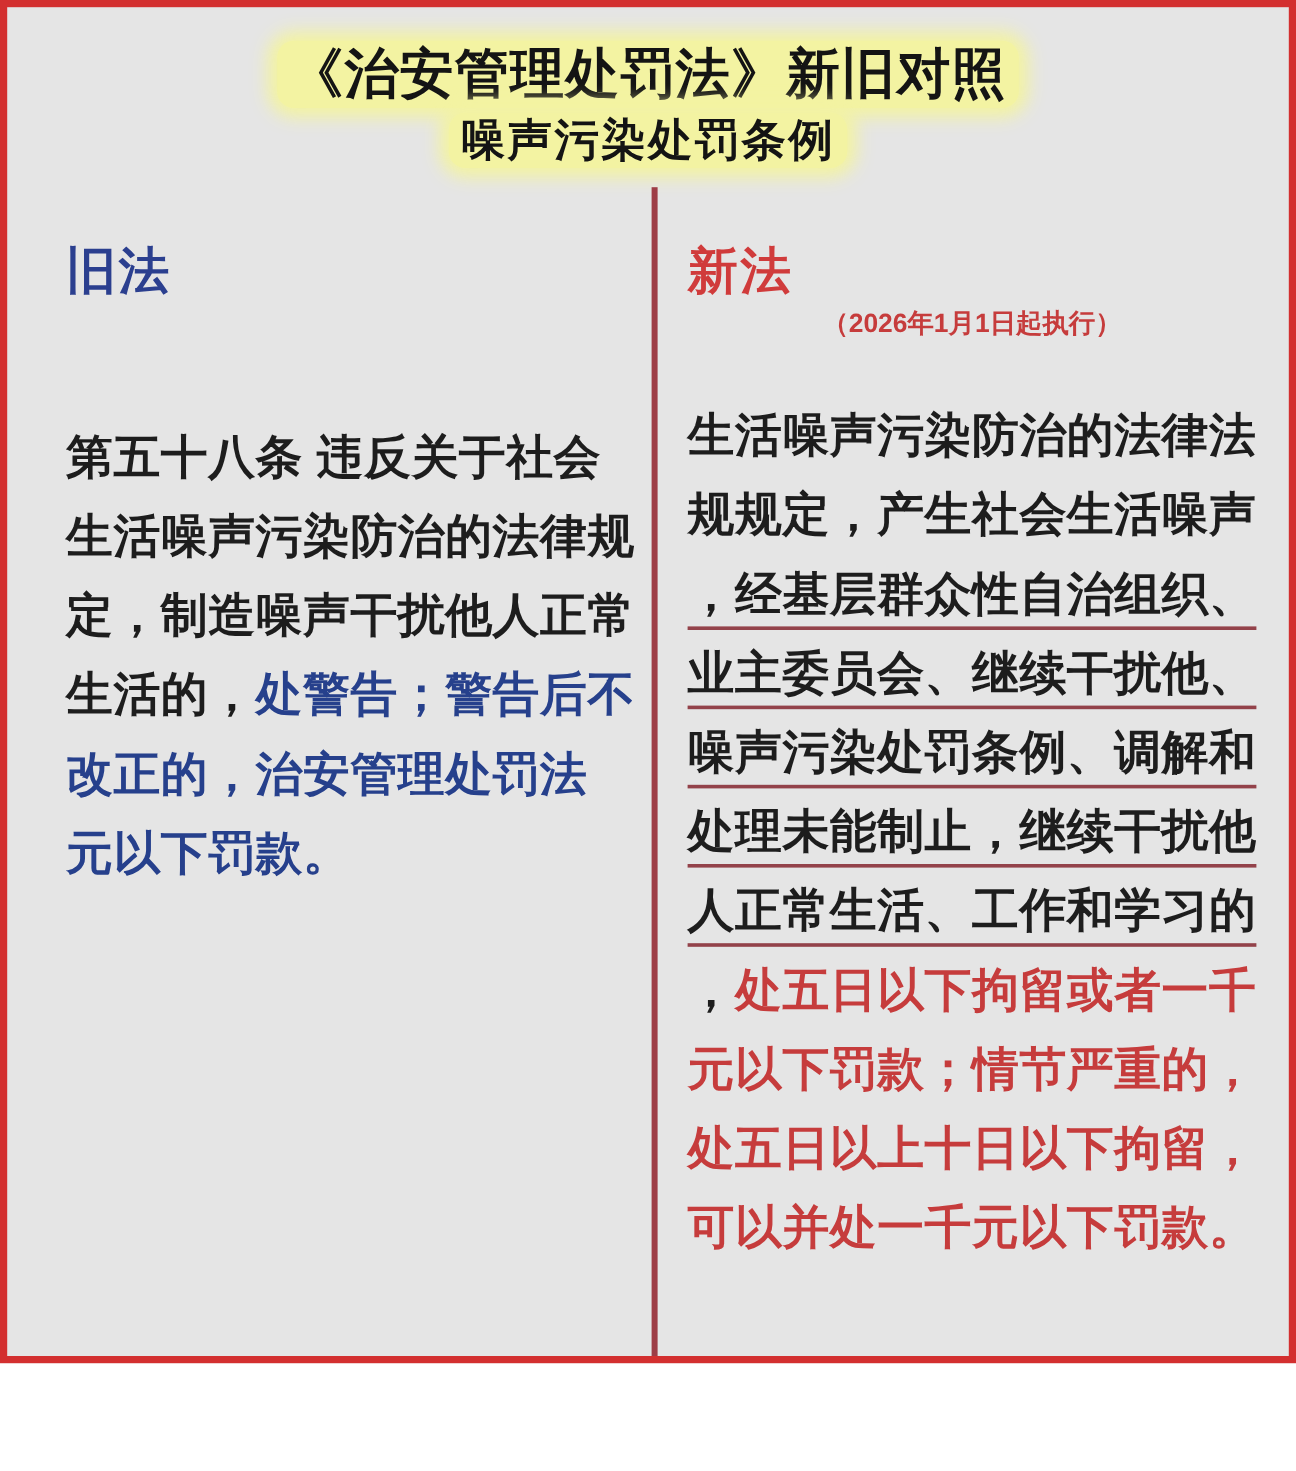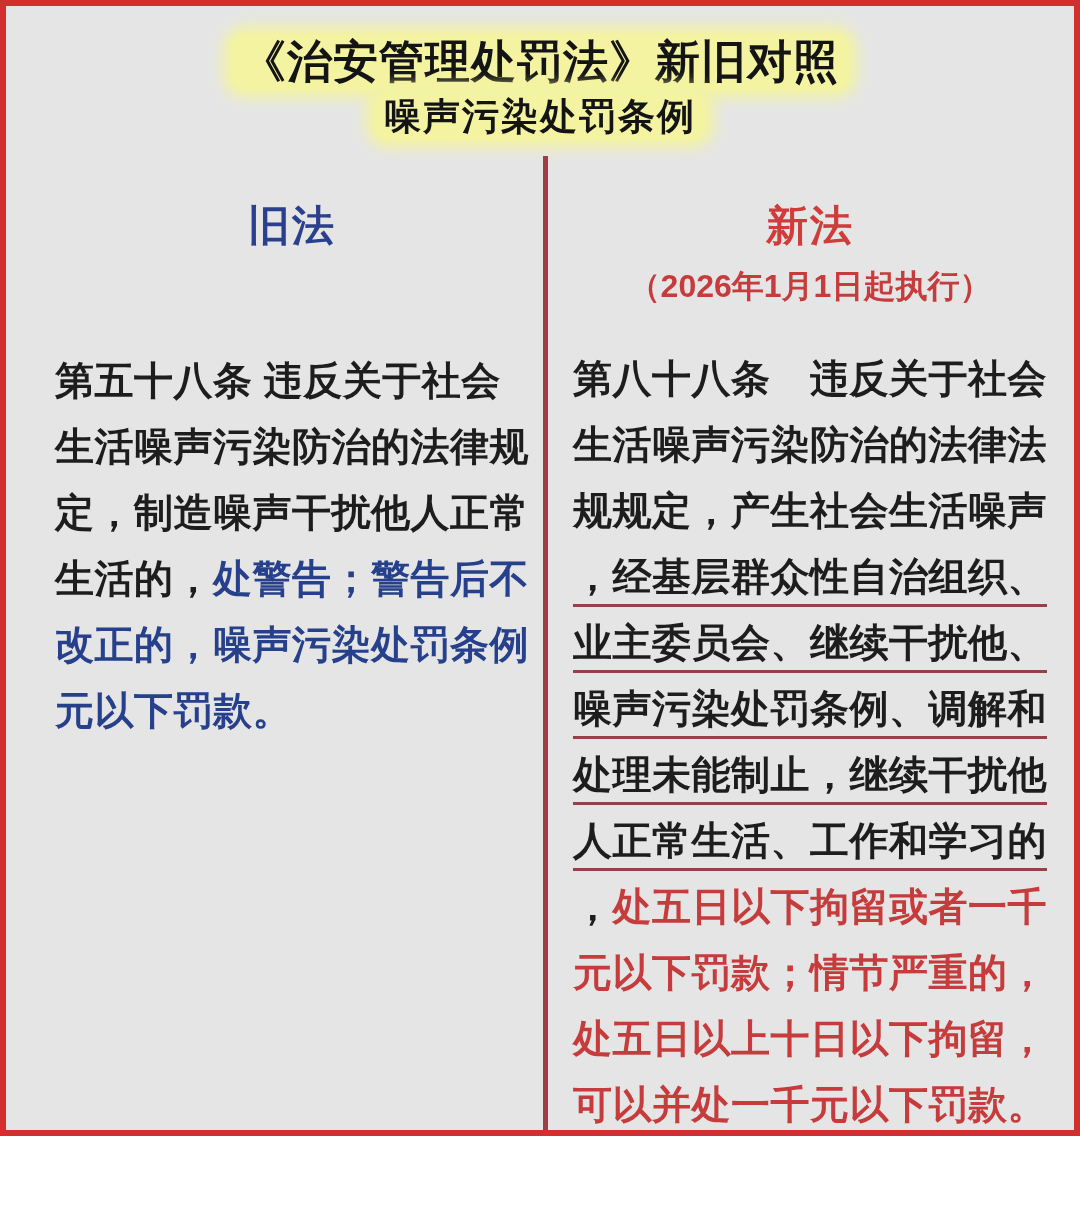"旧法" .col-head { text-align: center -> left }
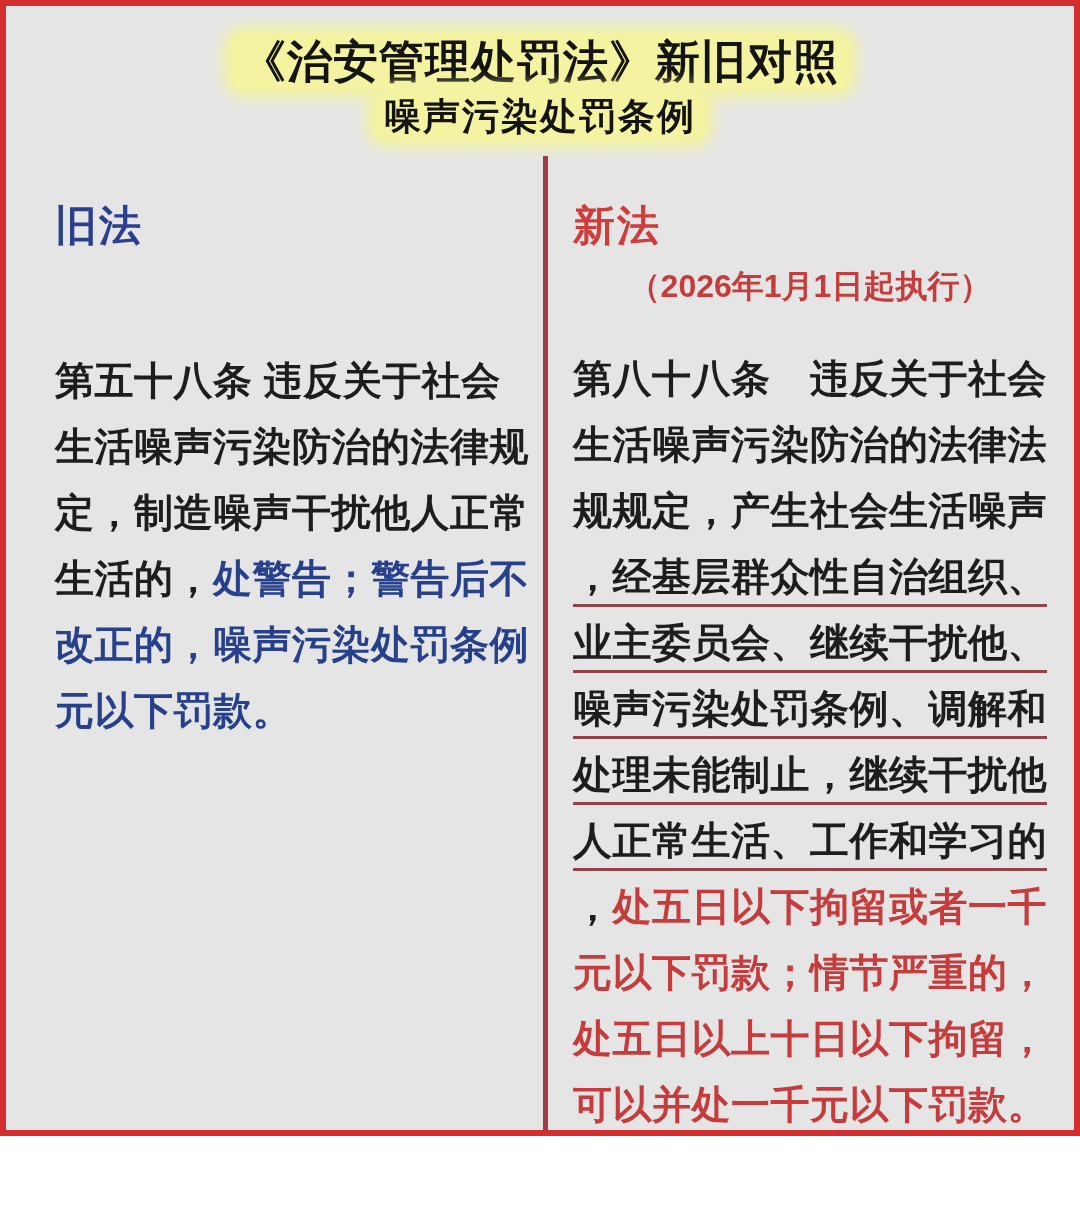"（2026年1月1日起执行）" .note { font-size: 32px -> 22px; margin-top: 16px -> none }
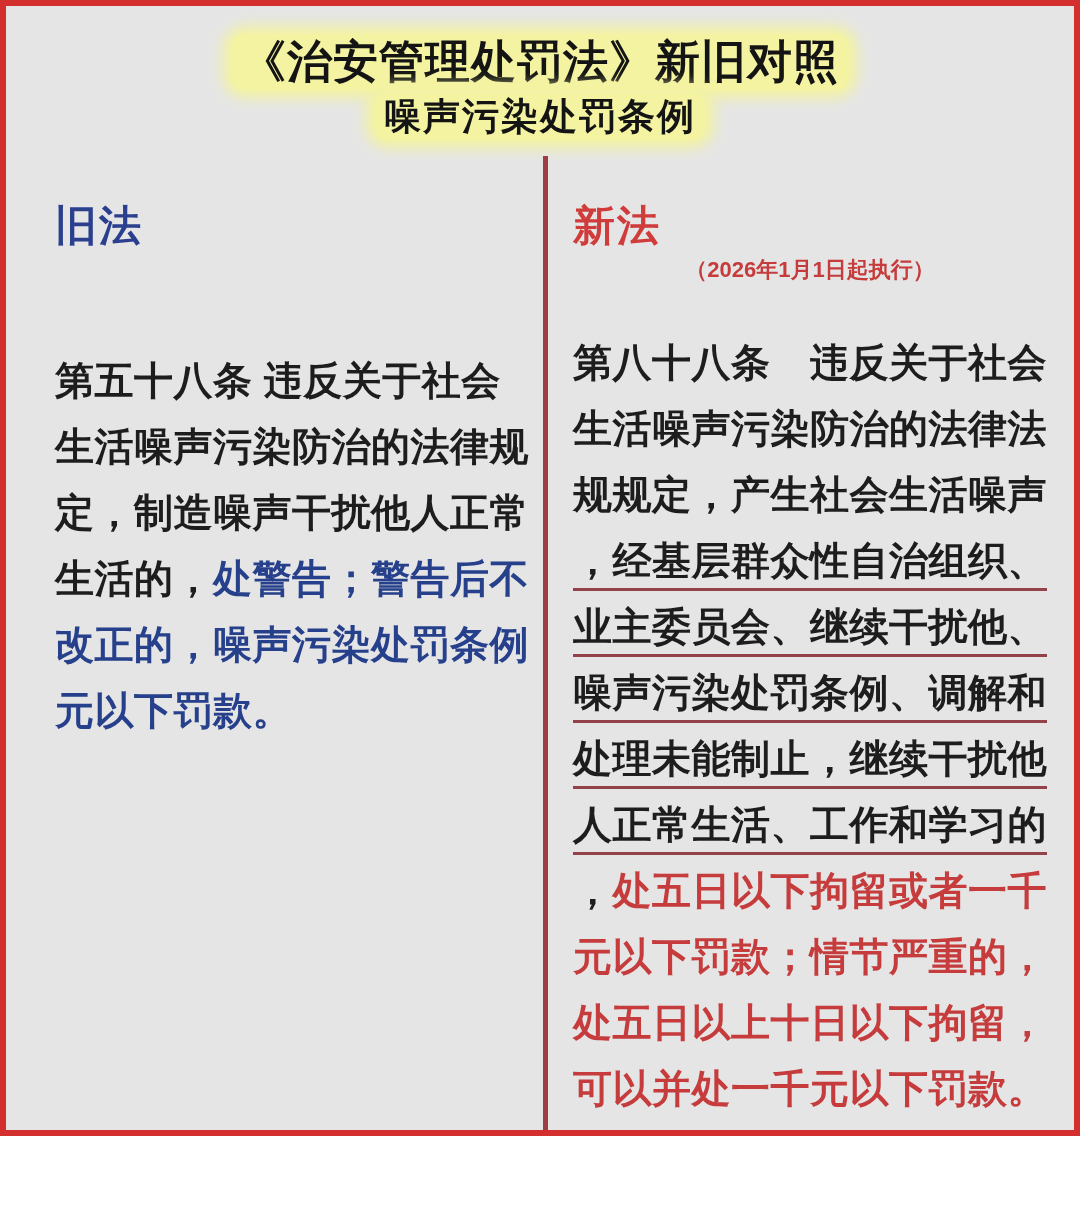"第八十八条 违反关于社会" div.line { html: <div> <span>第八十八条 违反关于社会</span> </div> -> none }
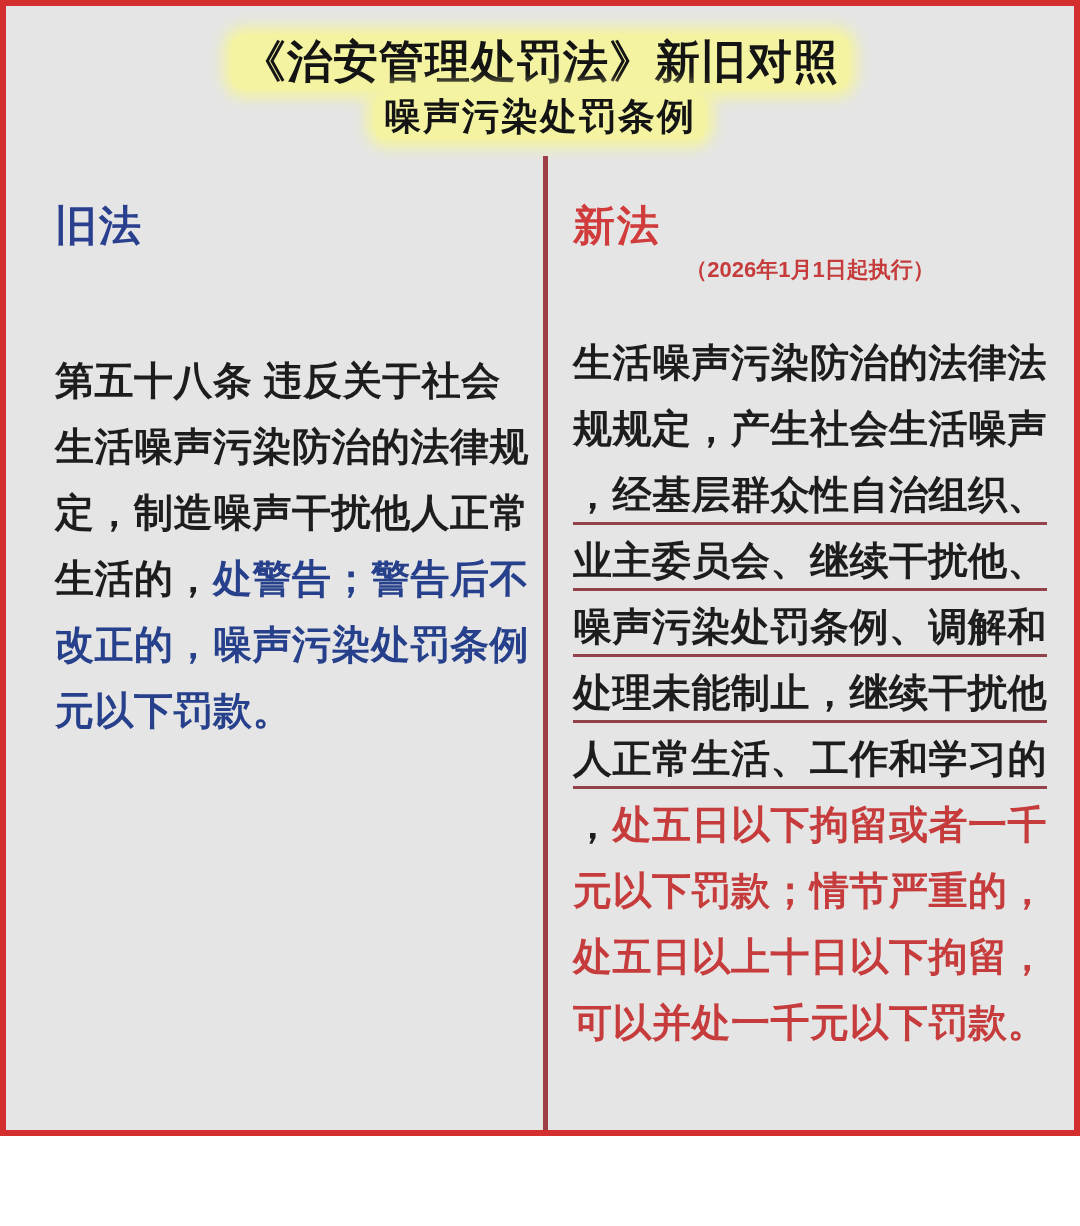"改正的，噪声污染处罚条例" span.seg-blue { text: 噪声污染处罚条例 -> 治安管理处罚法 }
